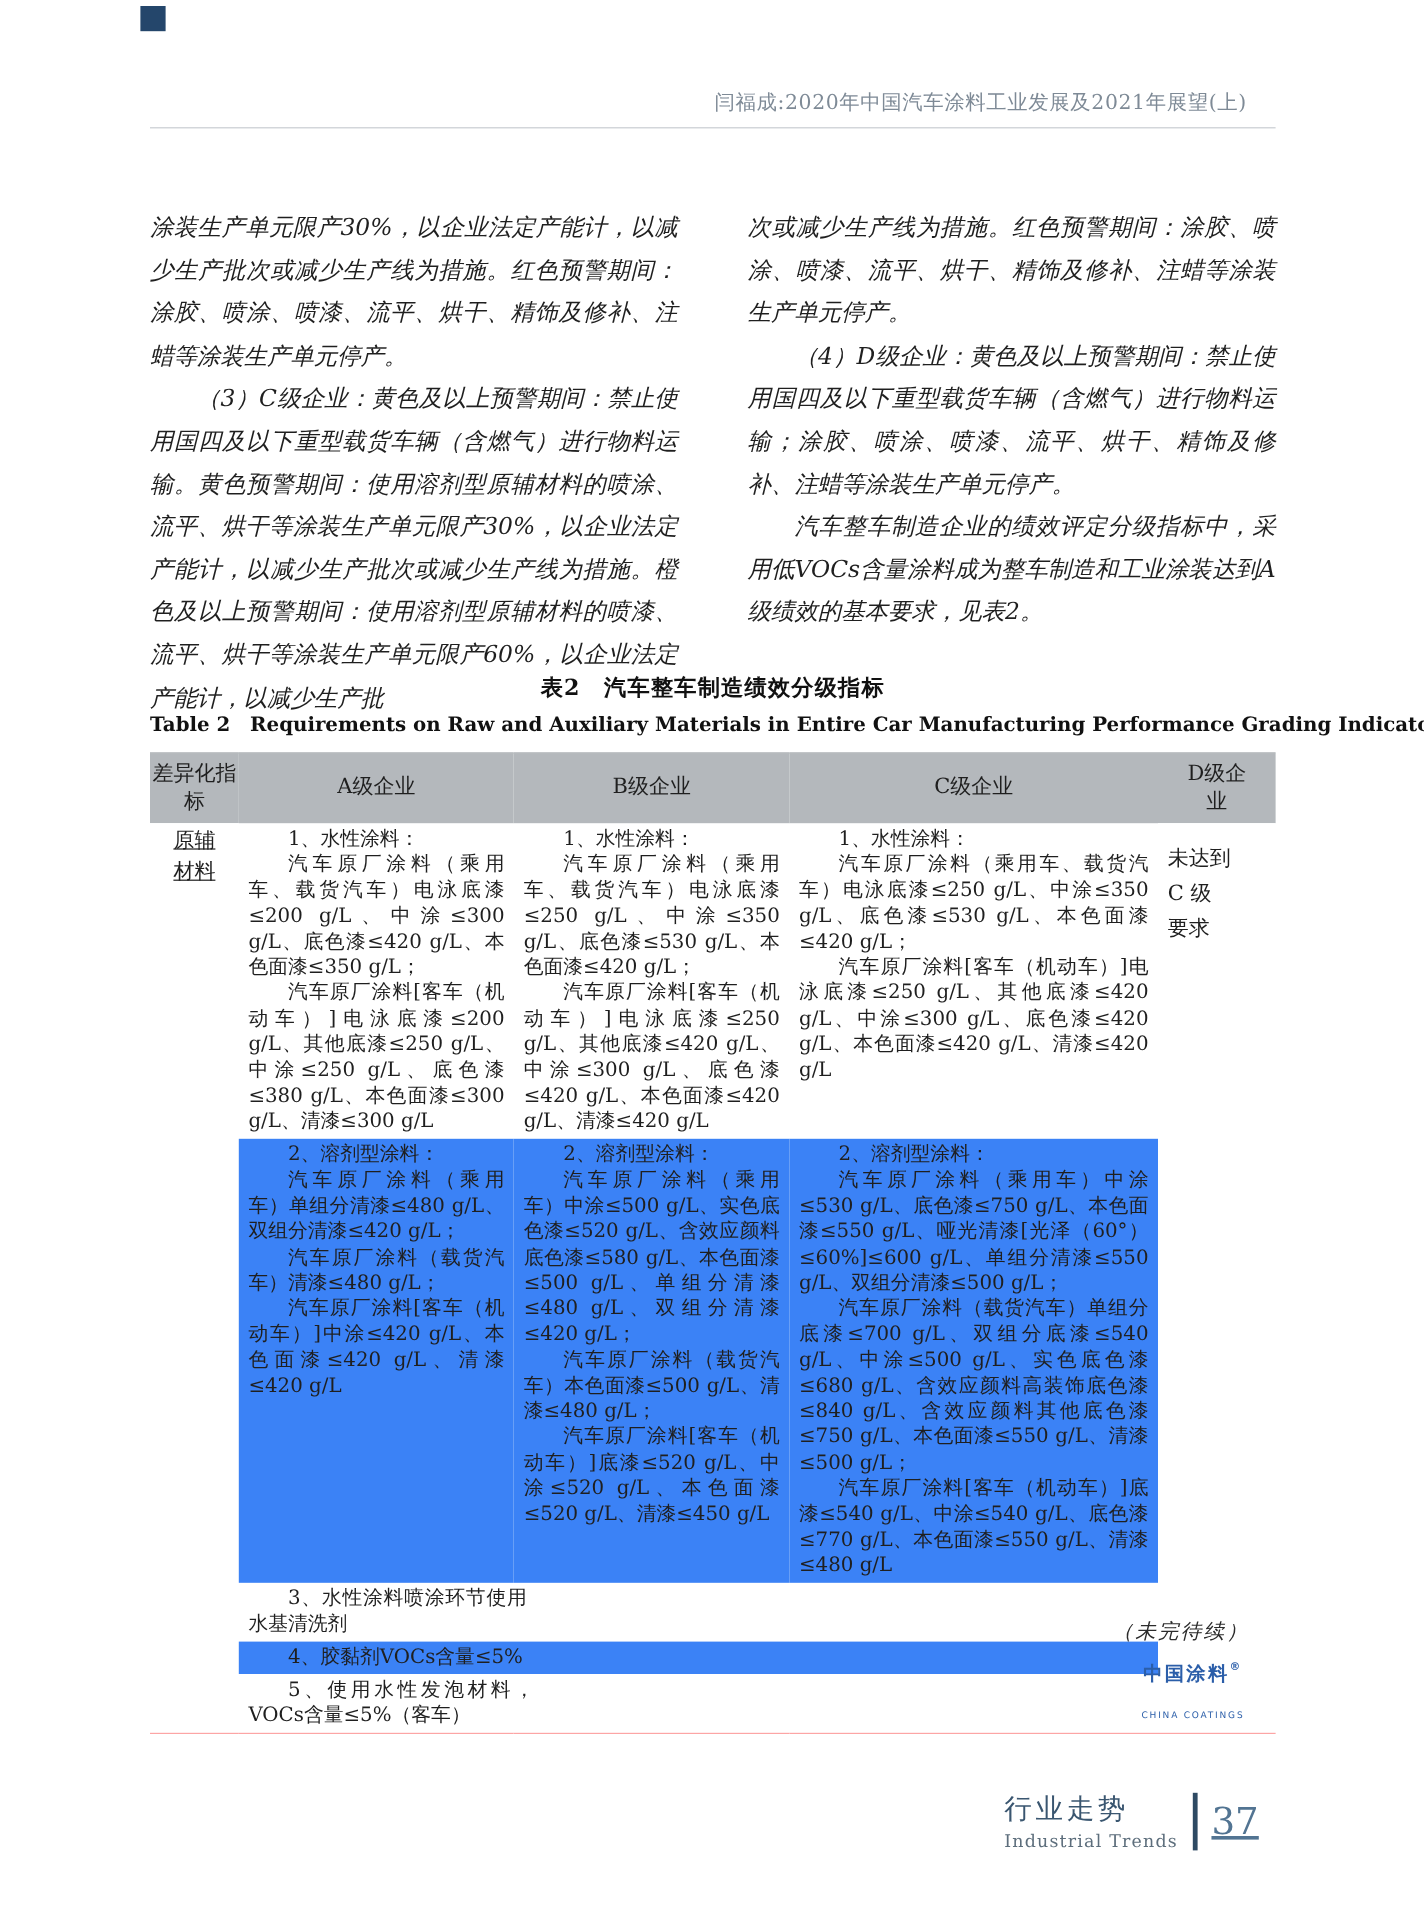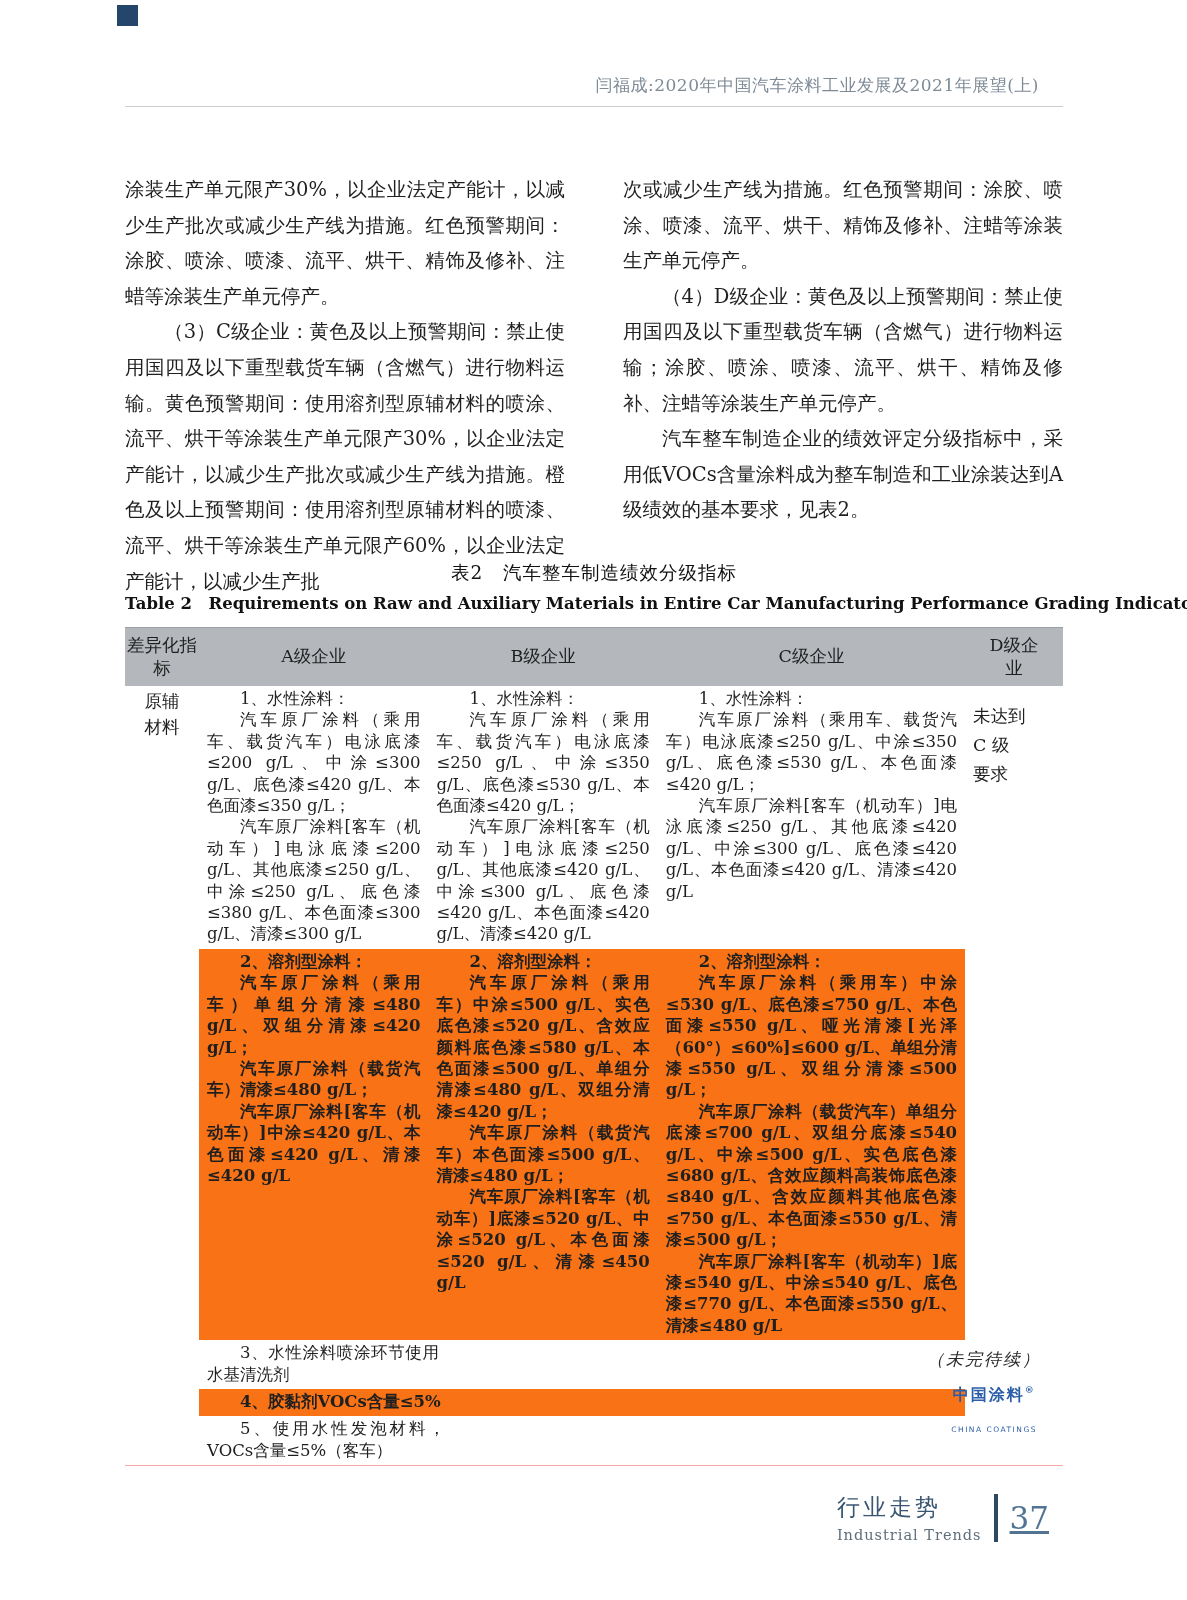"涂装生产单元限产30%，以企业法定产能计，以减少生产批次或减少生产线为措施。红色" .col { font-style: none -> italic }
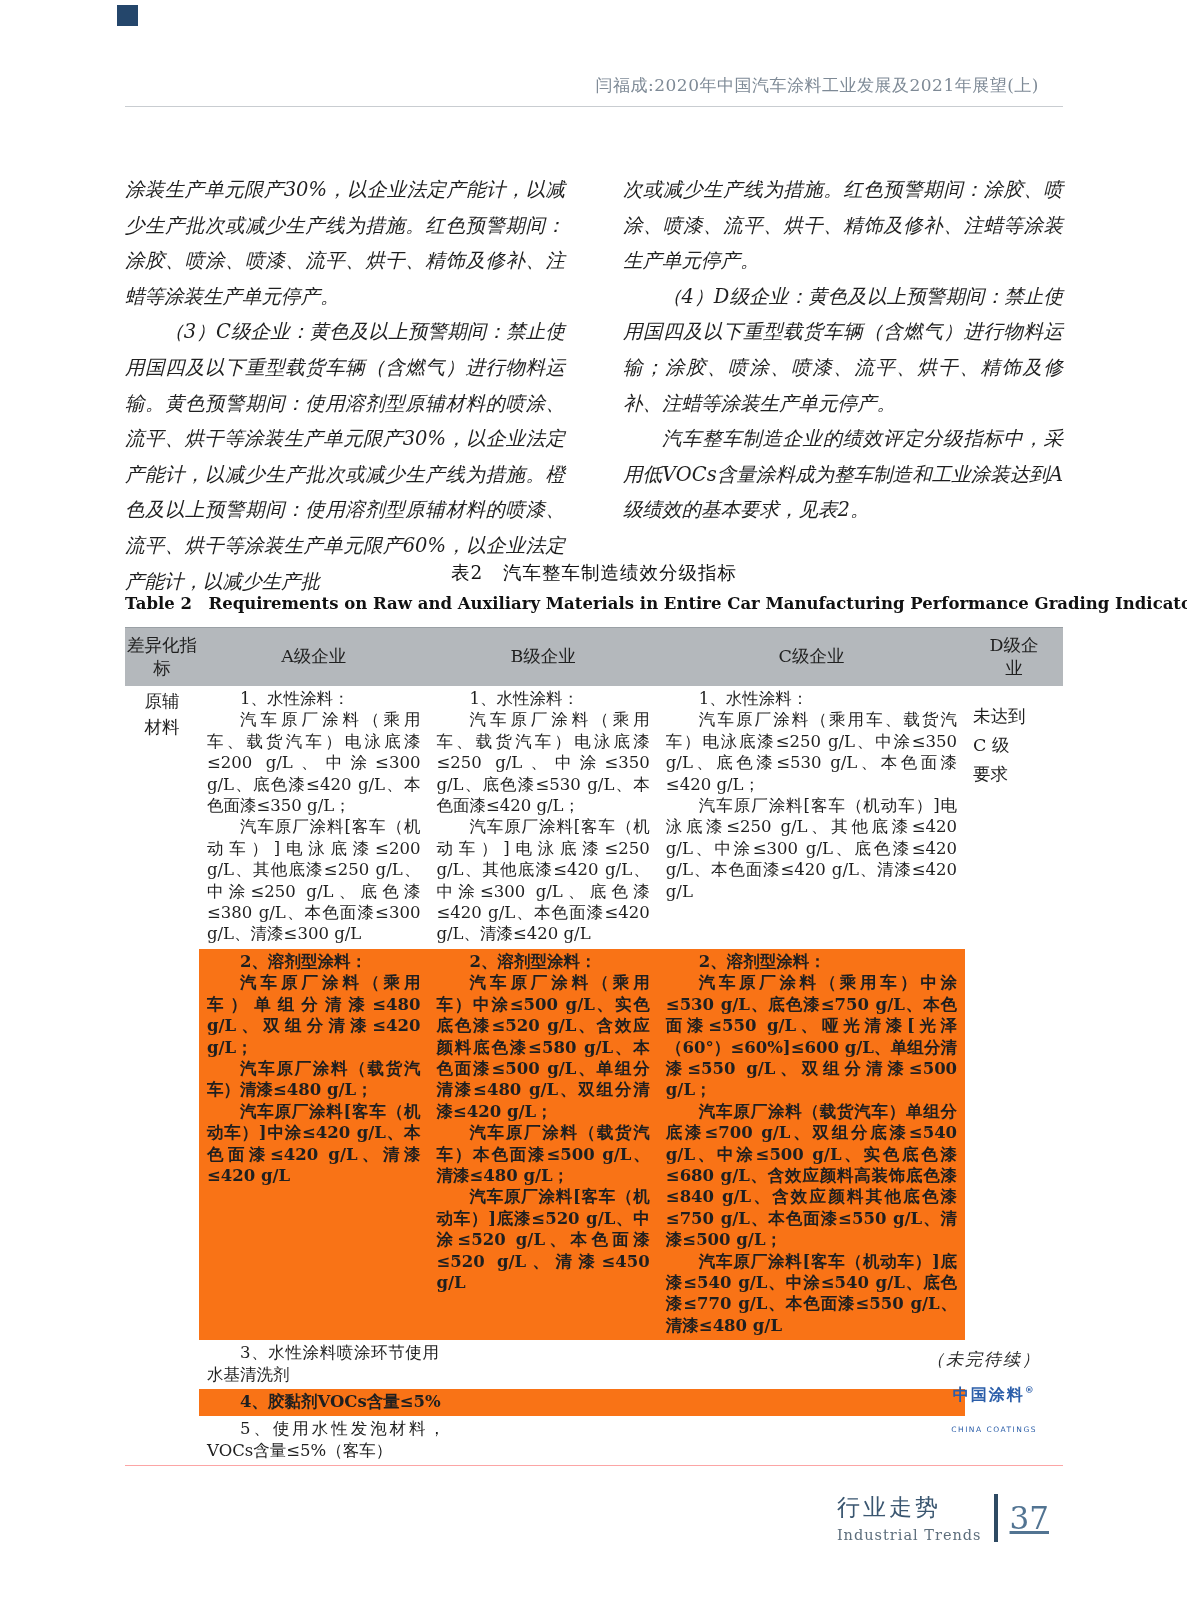"表2 汽车整车制造绩效分级指标" .tbl-title-cn { font-weight: normal -> bold }
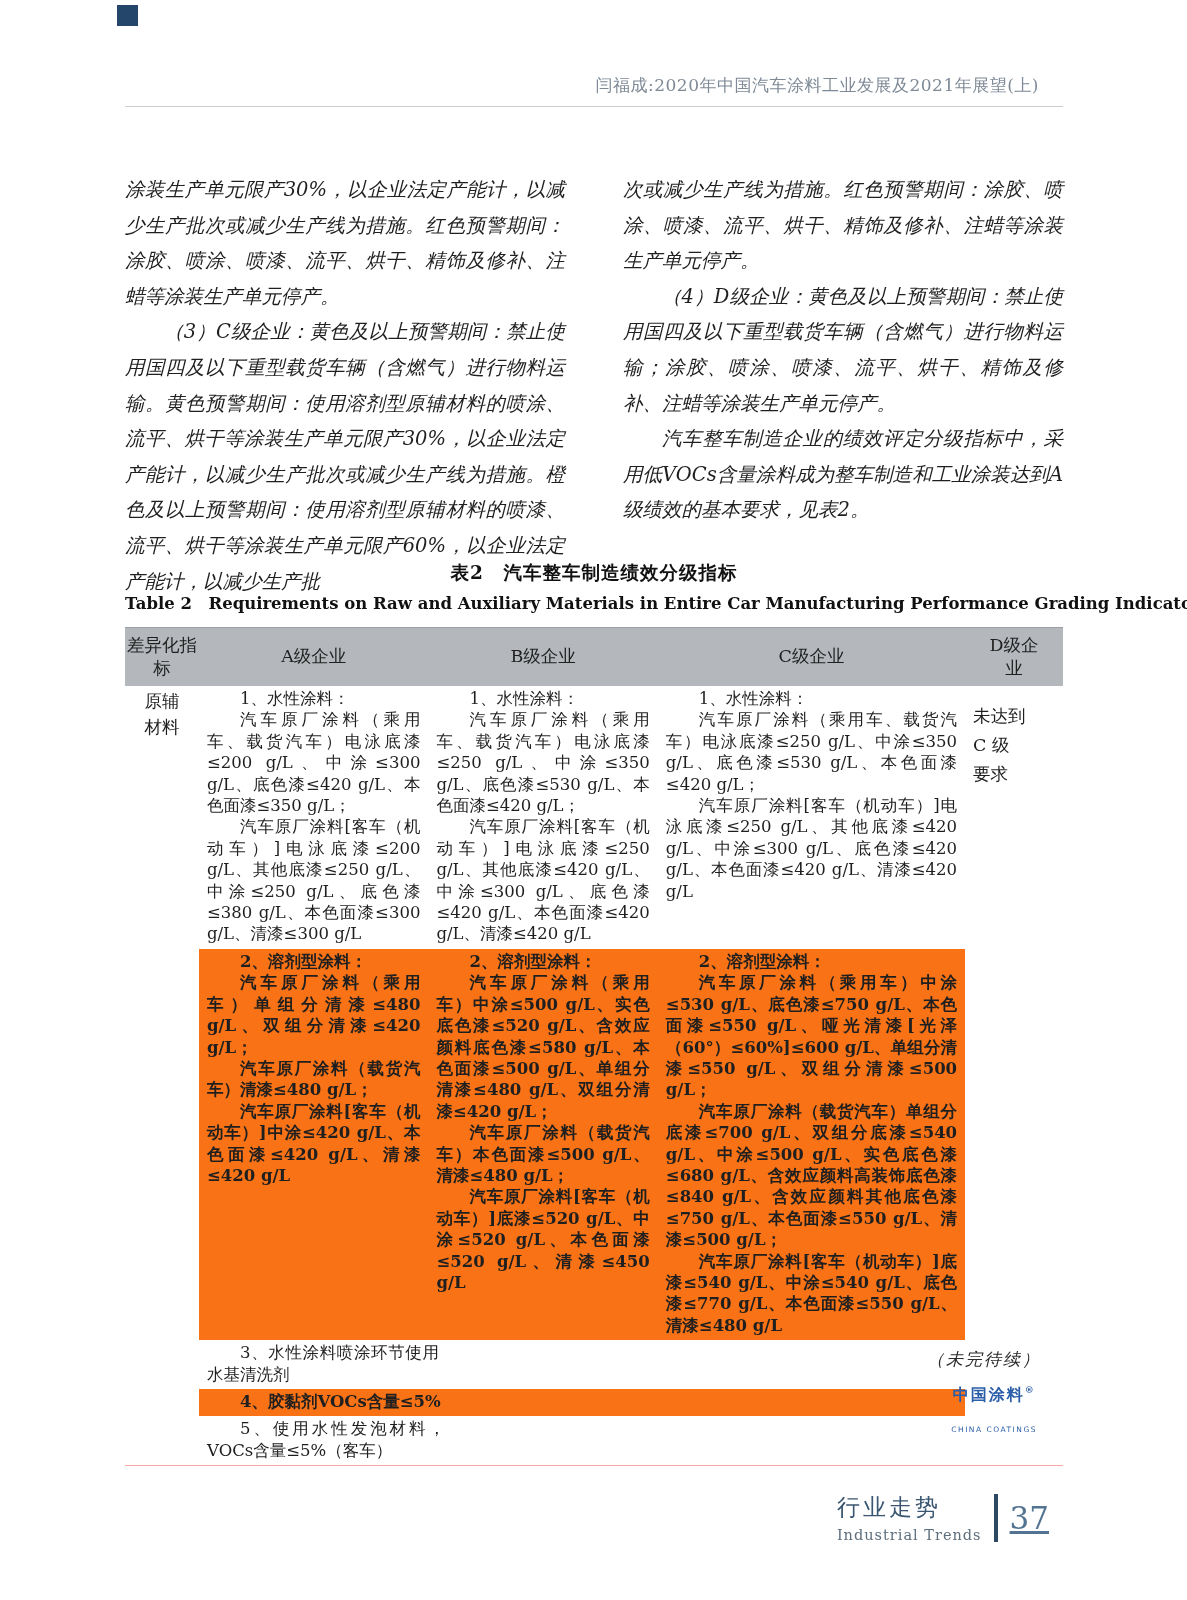"原辅材料" .label-wrap { text-decoration: none -> underline }
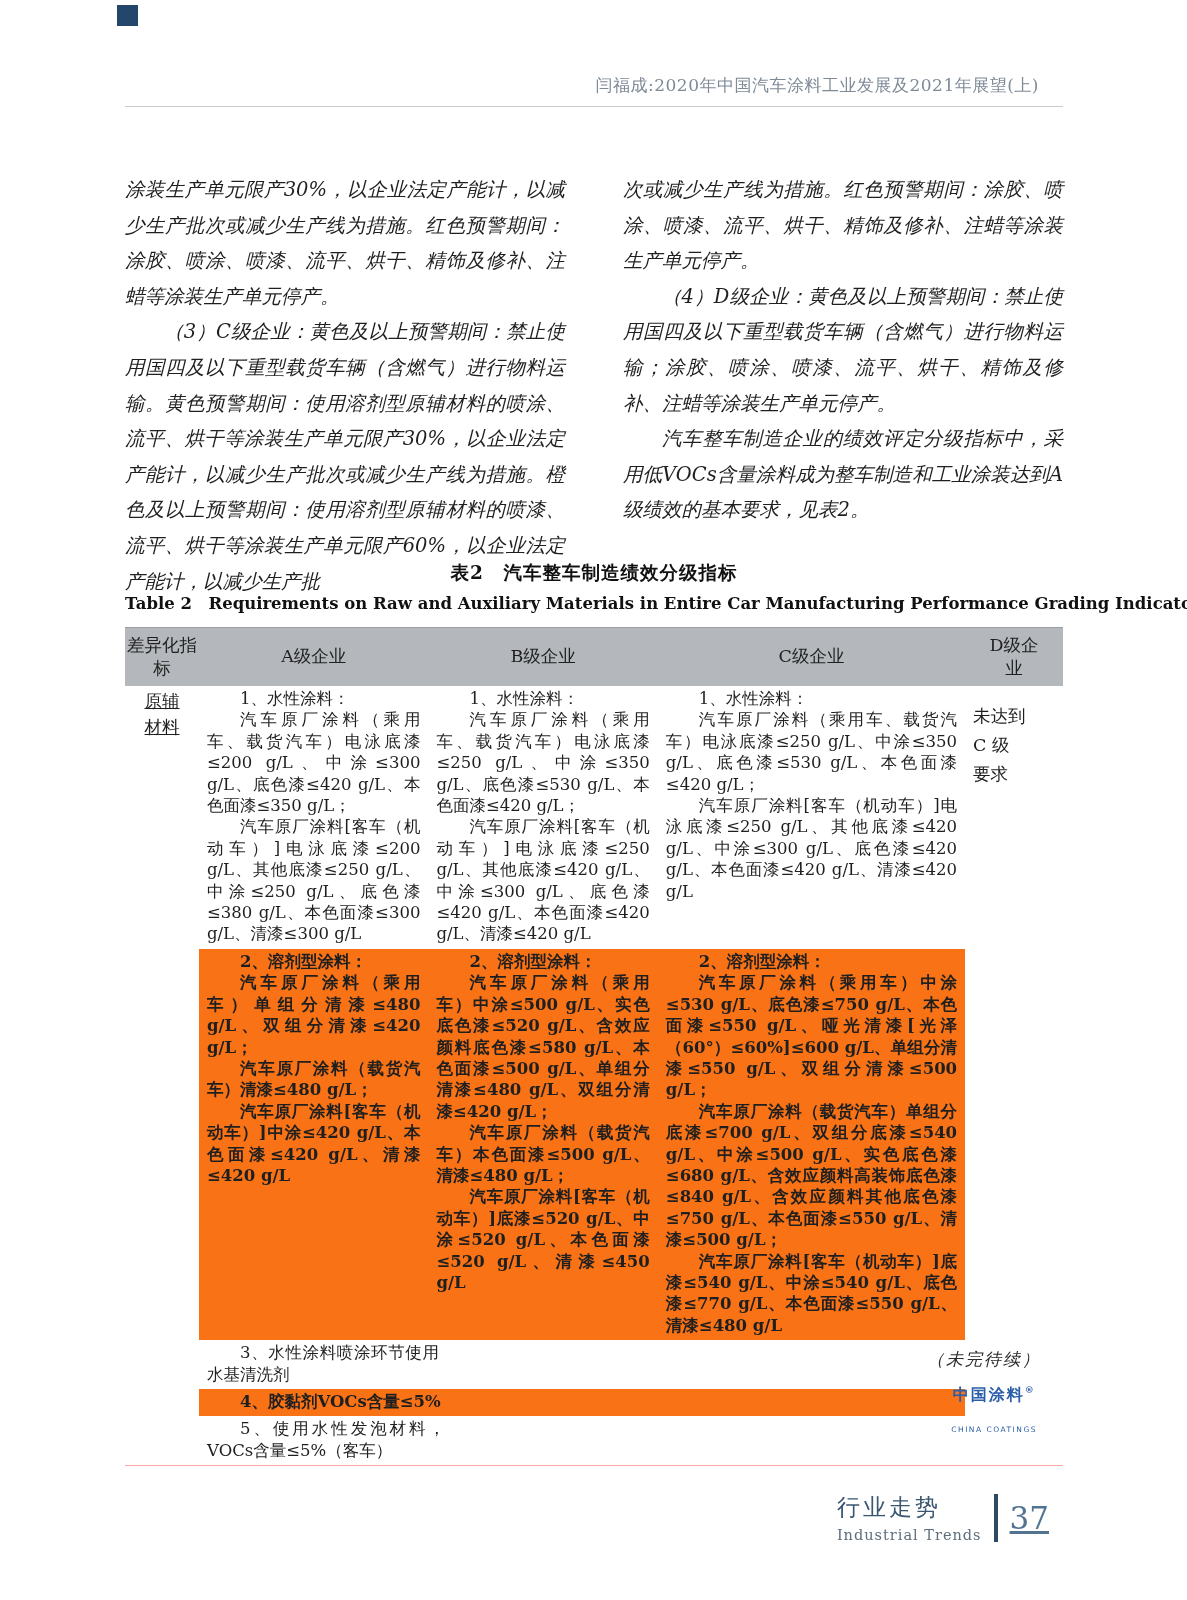"2、溶剂型涂料：" .gray-row td { background: #f97316 -> #3b82f6; font-weight: bold -> none }
